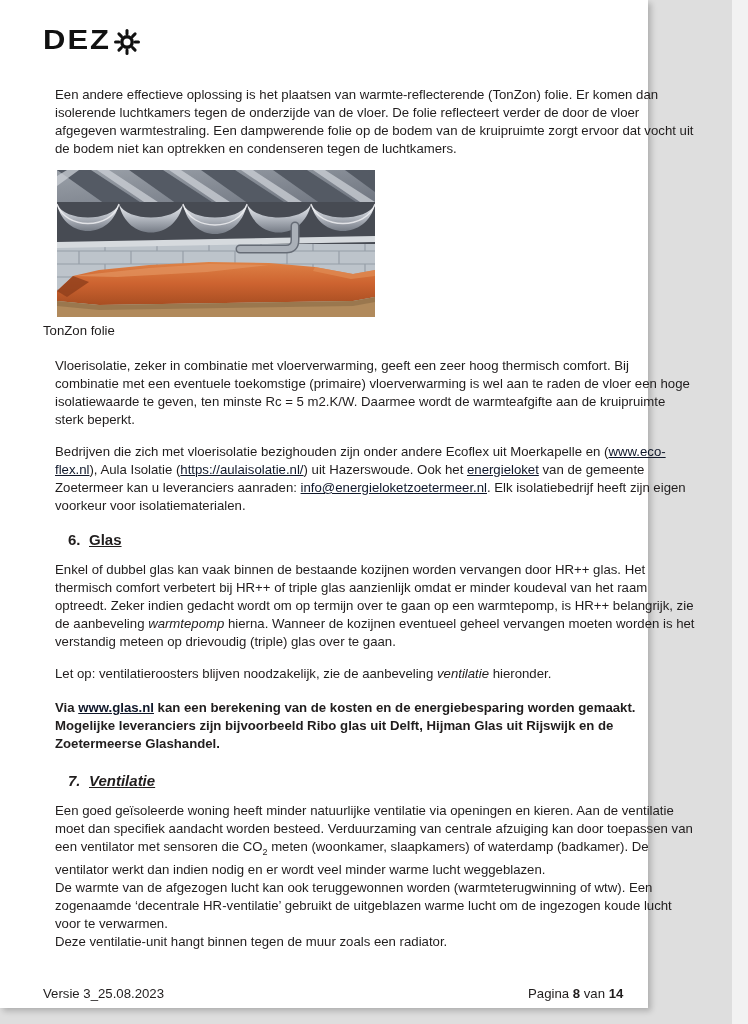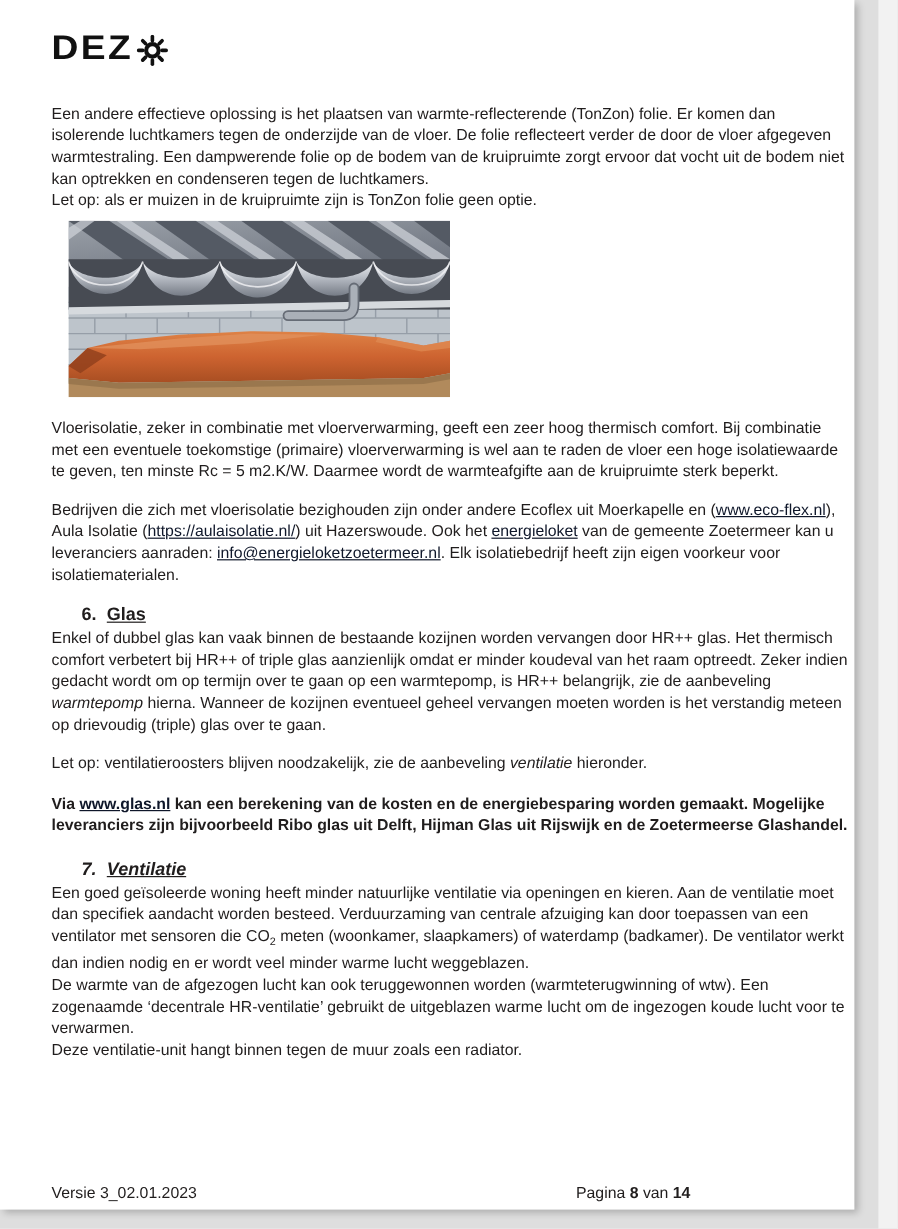"DEZ" .page { width: 712px -> 648px }
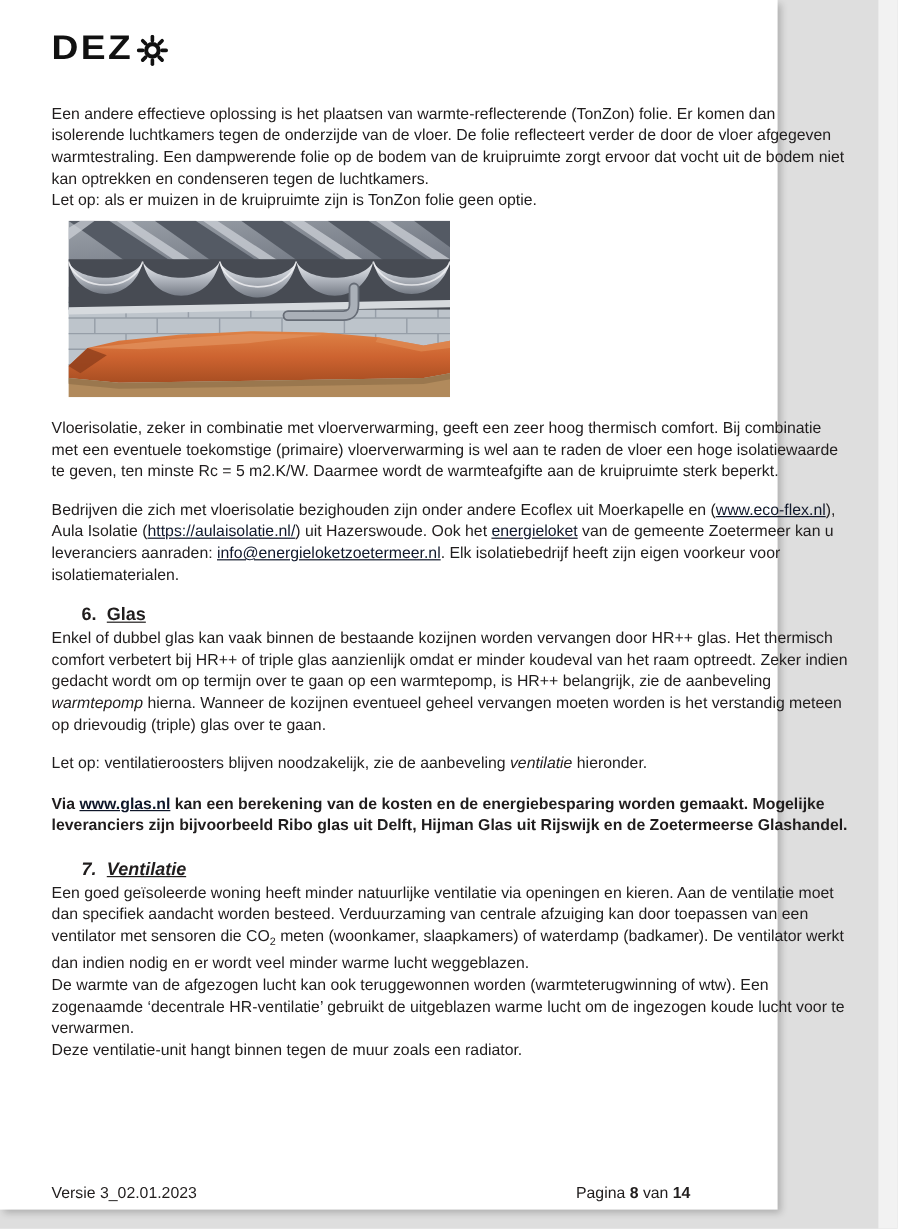"Een andere effectieve oplossing is" p { margin: 0 -> 12px }
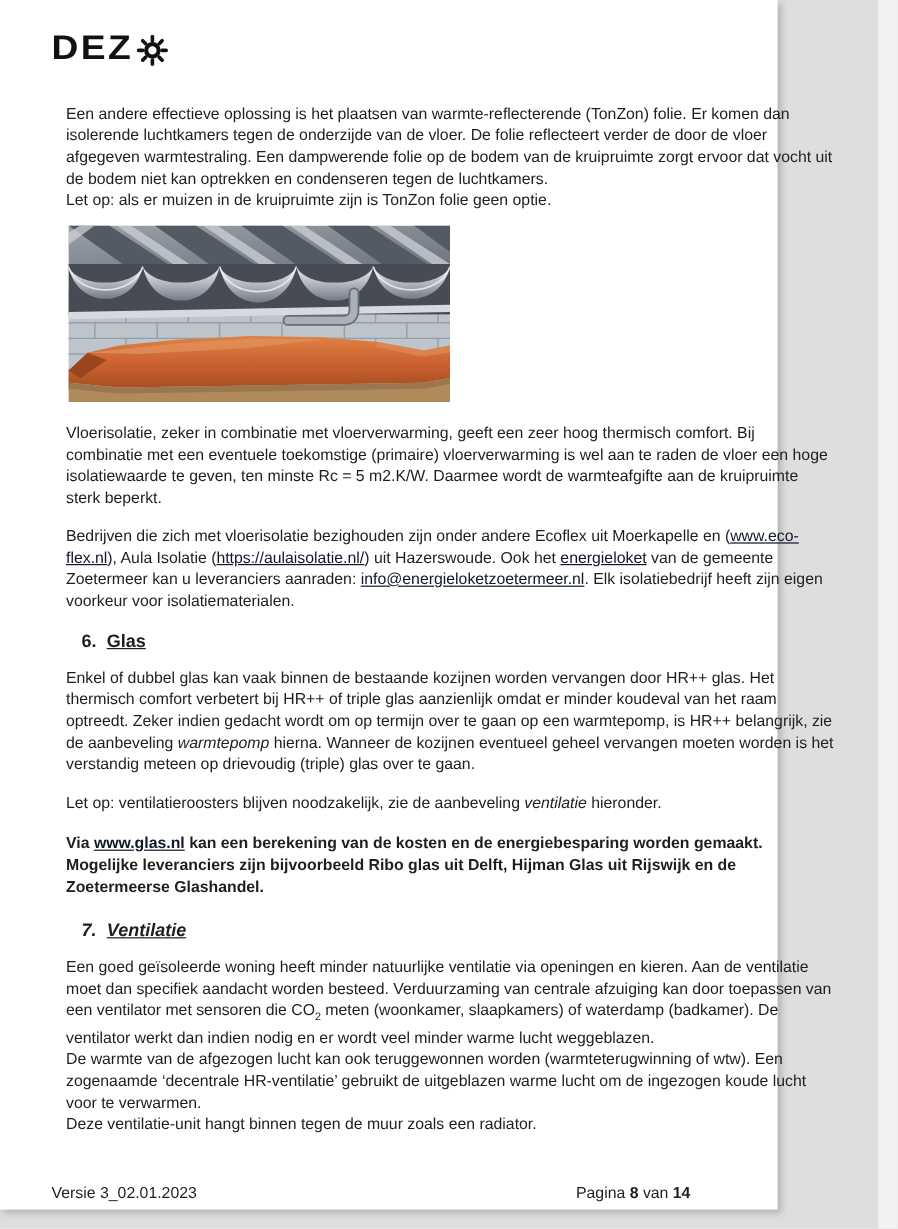"Let op: als er muizen" span { html: <span>Let op: als er muizen in de kruipruimte zijn is TonZon folie geen optie.</span> -> none }
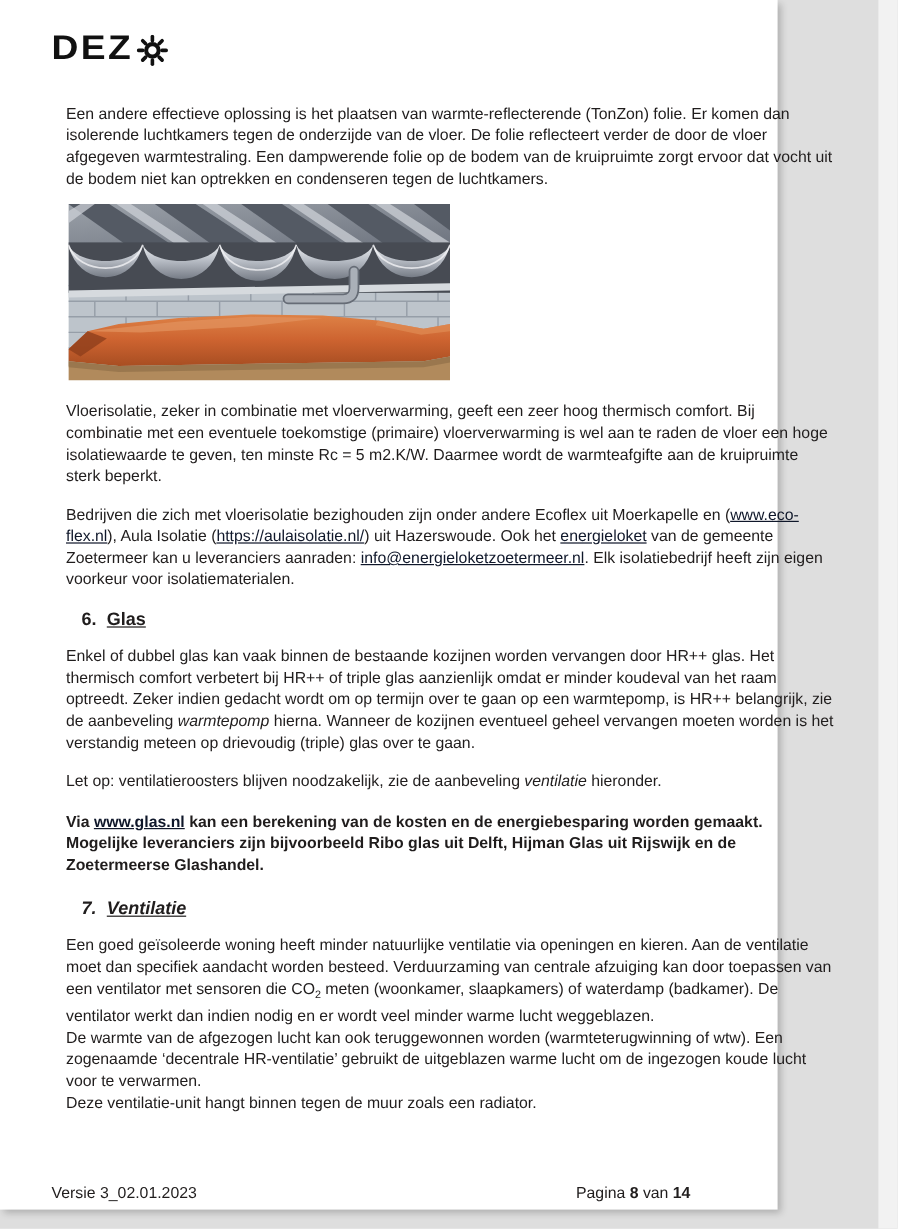"TonZon folie" div.caption { html: none -> <div>TonZon folie</div> }
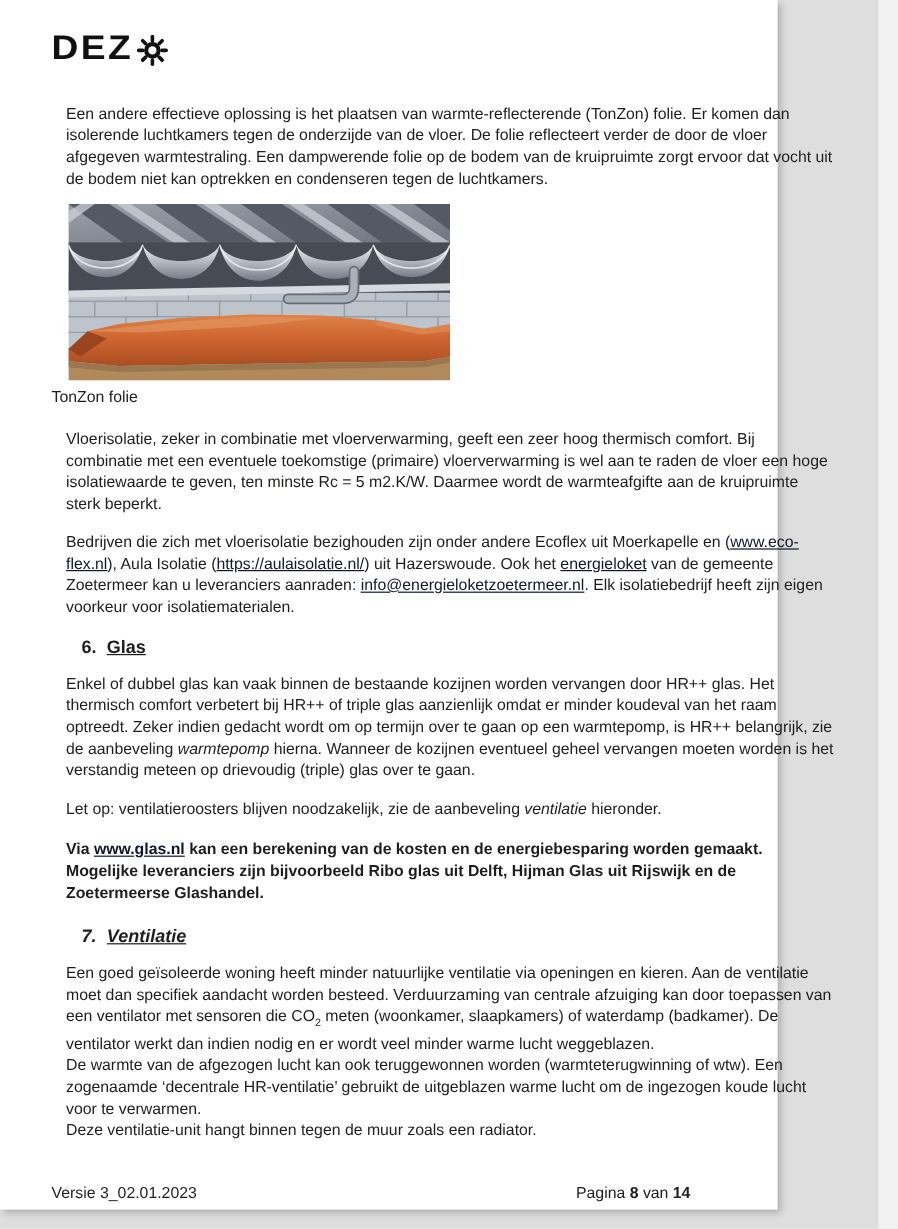"Versie 3_02.01.2023" div.footer-version { text: 02.01.2023 -> 25.08.2023 }
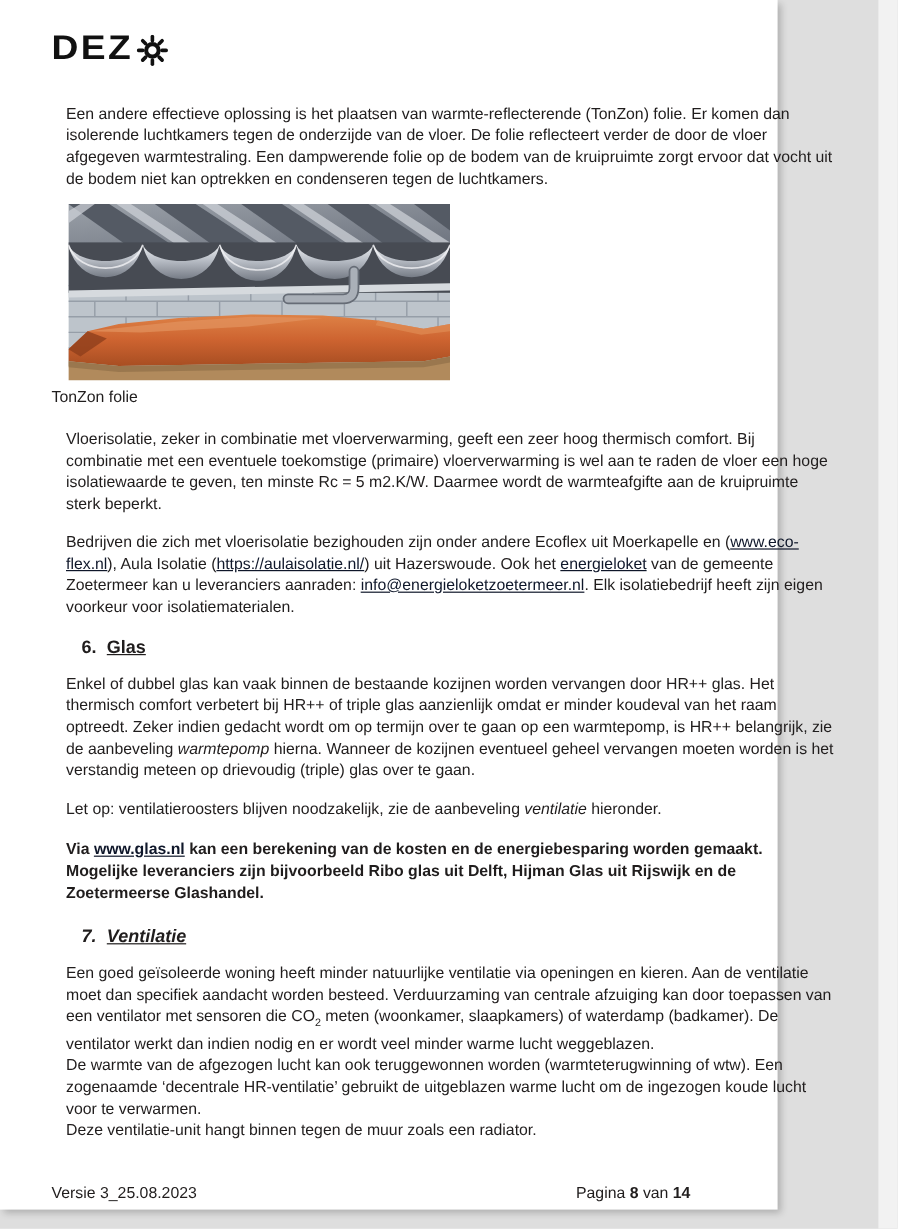"Pagina 8 van 14" .footer-page { left: 480px -> 528px }
